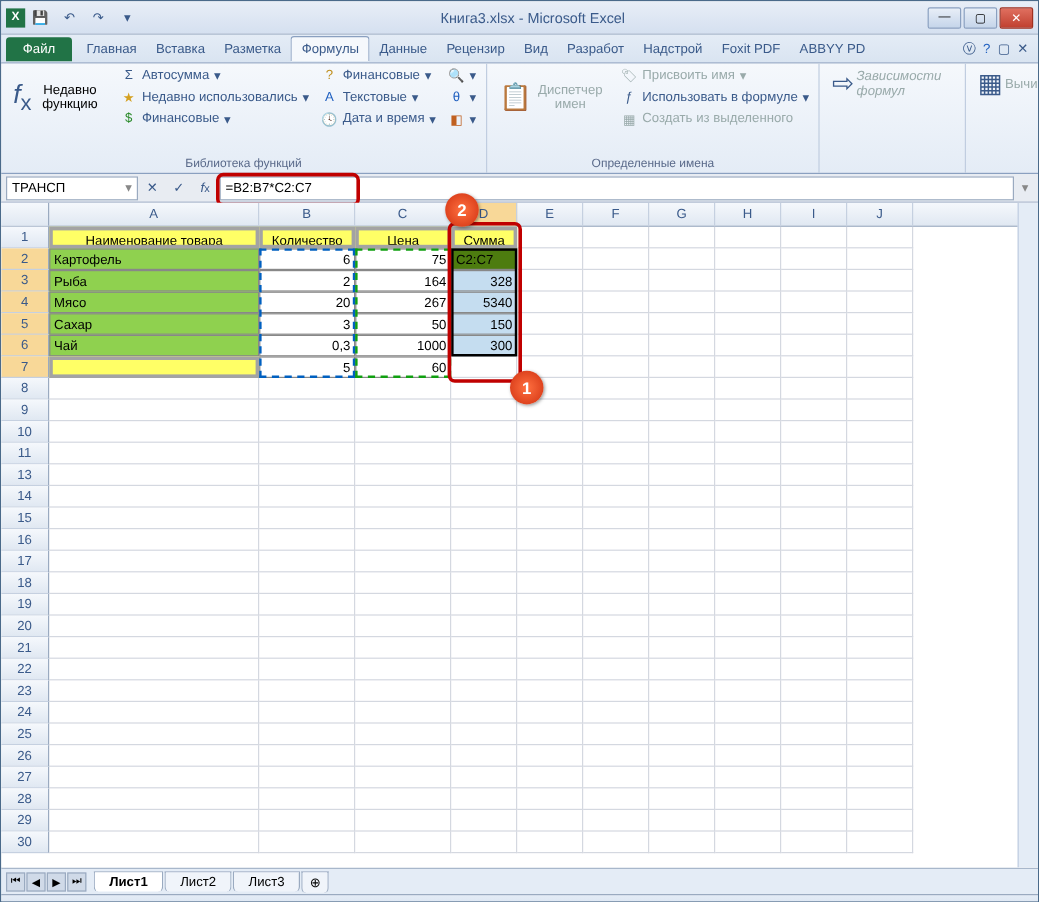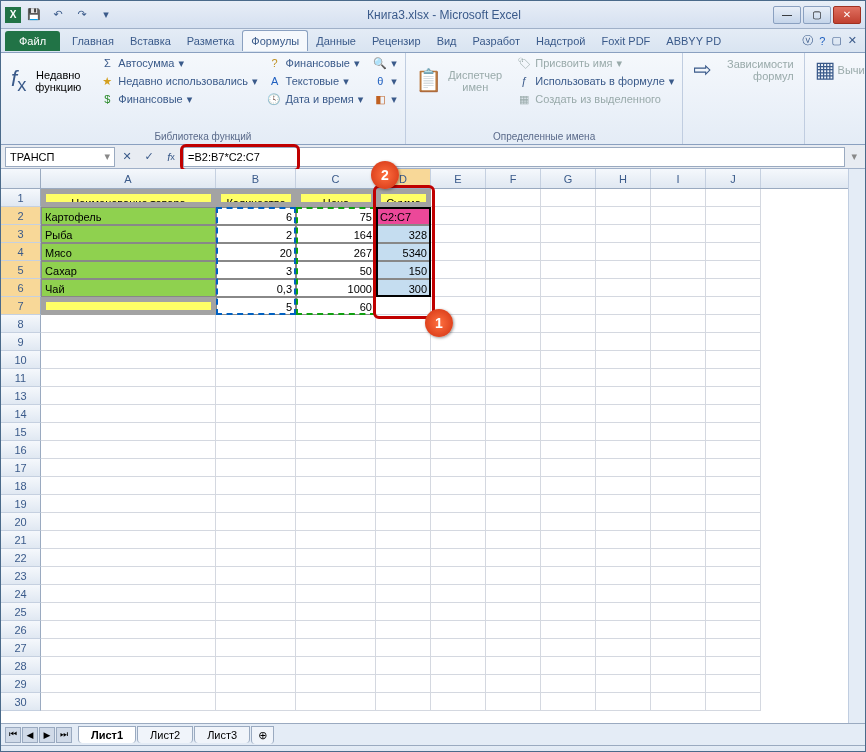"Зависимости формул" span { font-style: none -> italic; text-align: right -> left }
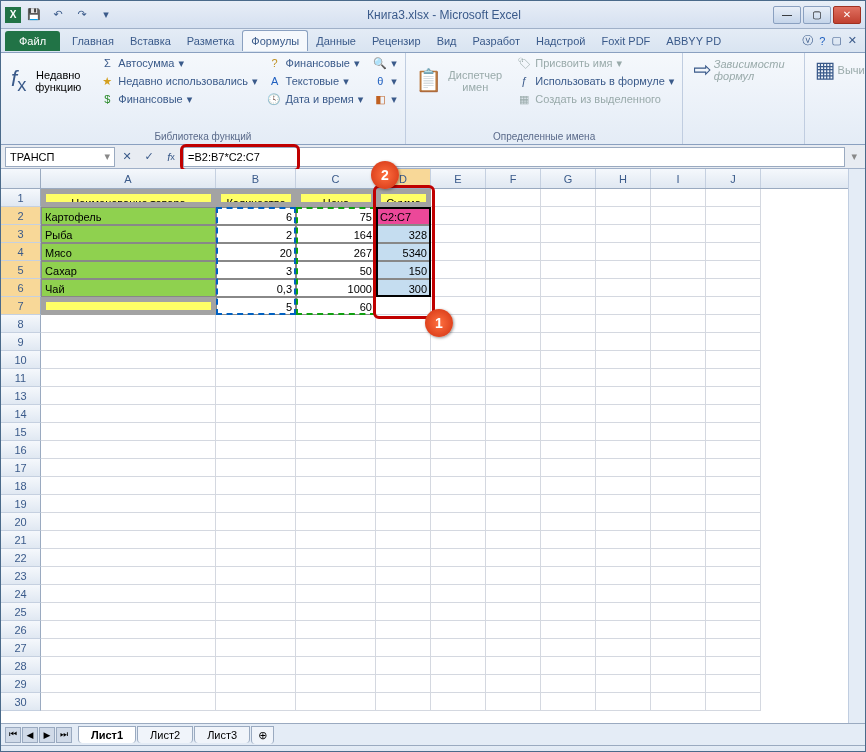"Наименование товара" .cell.hdr { border: 5px solid #a3a3a3 -> 3px solid #a3a3a3 }
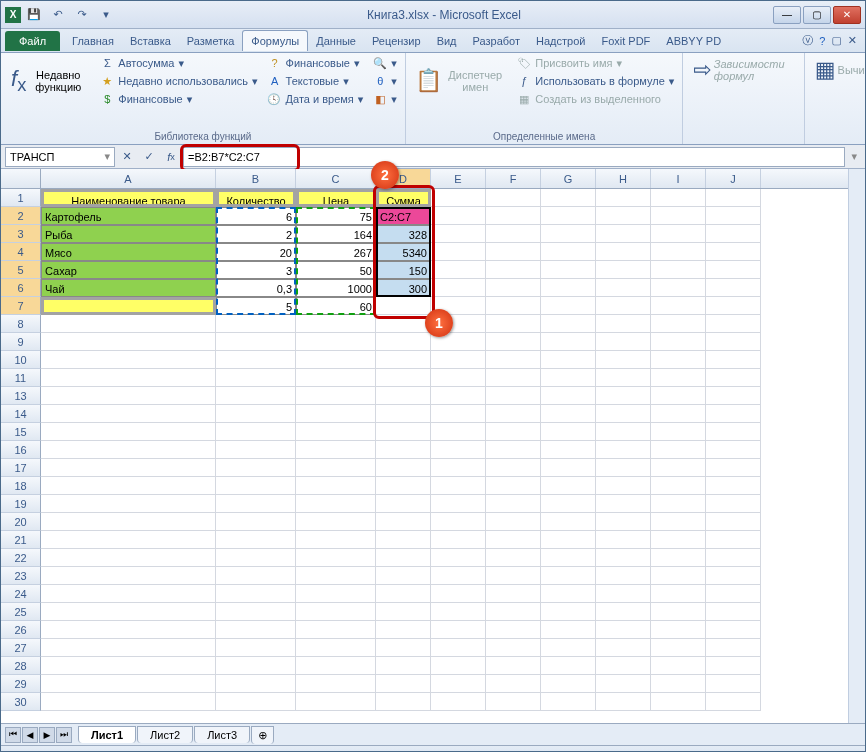"C2:C7" .cell.edit { background: #ec4899 -> #4d7c0f }
